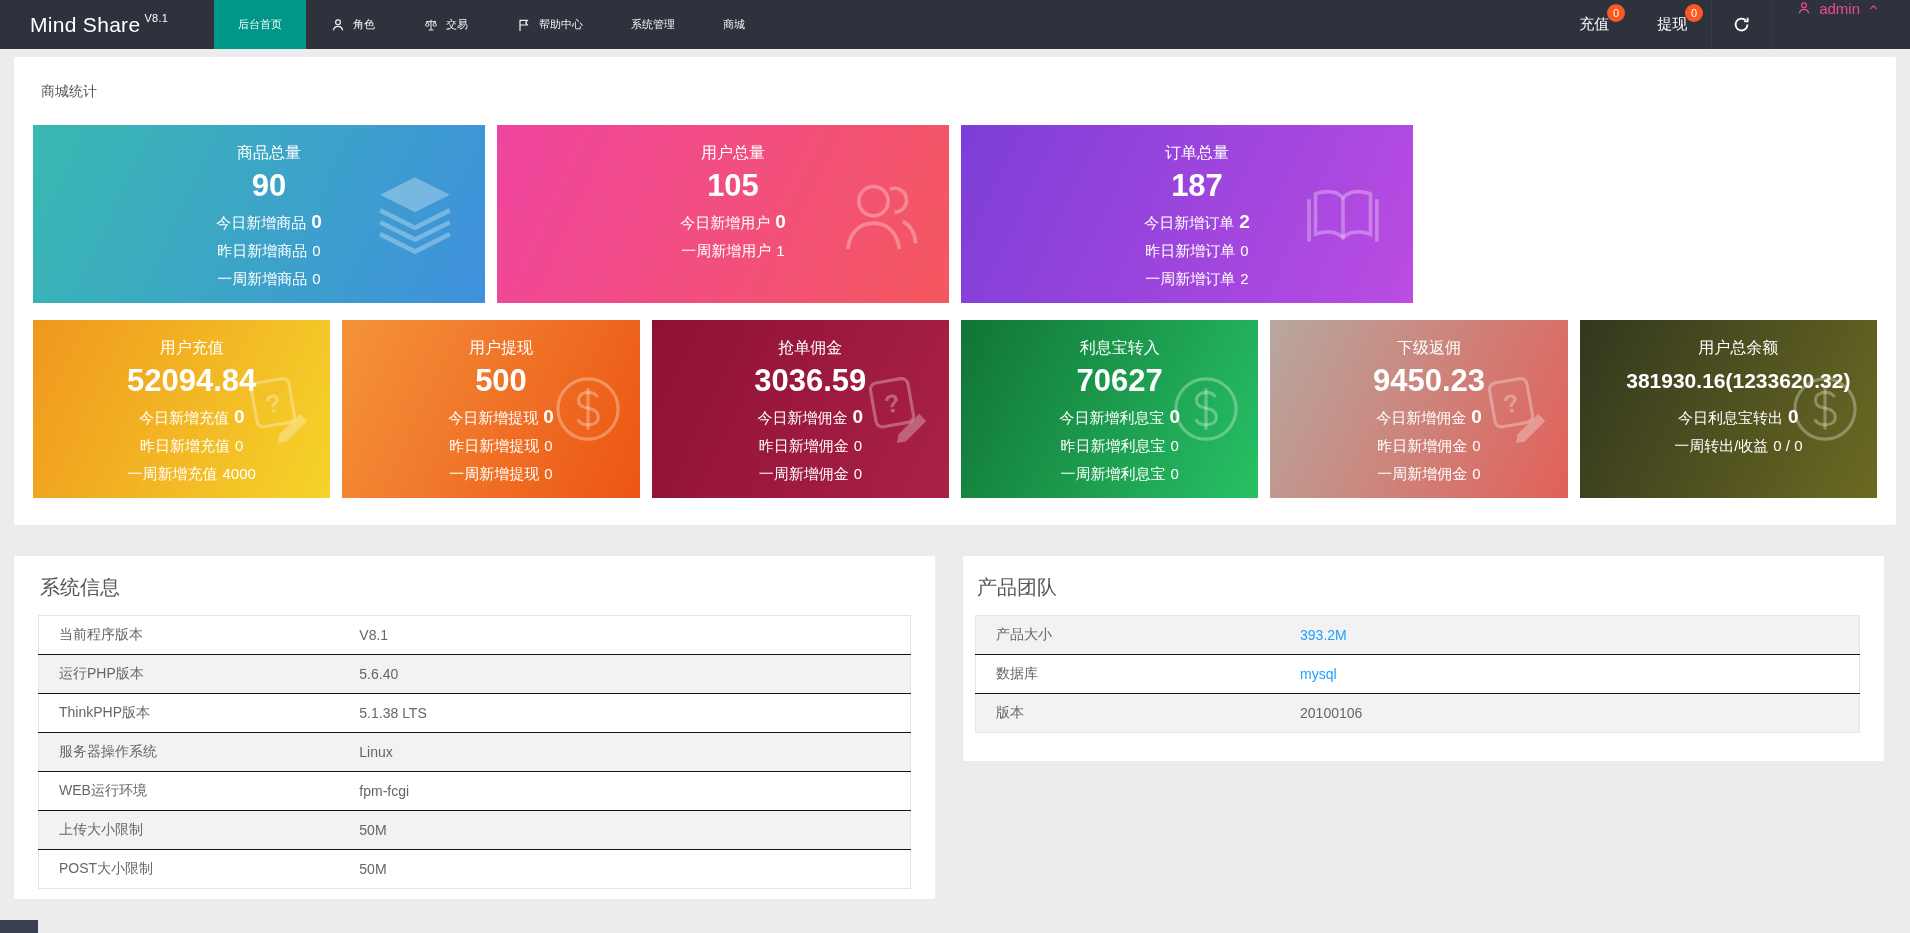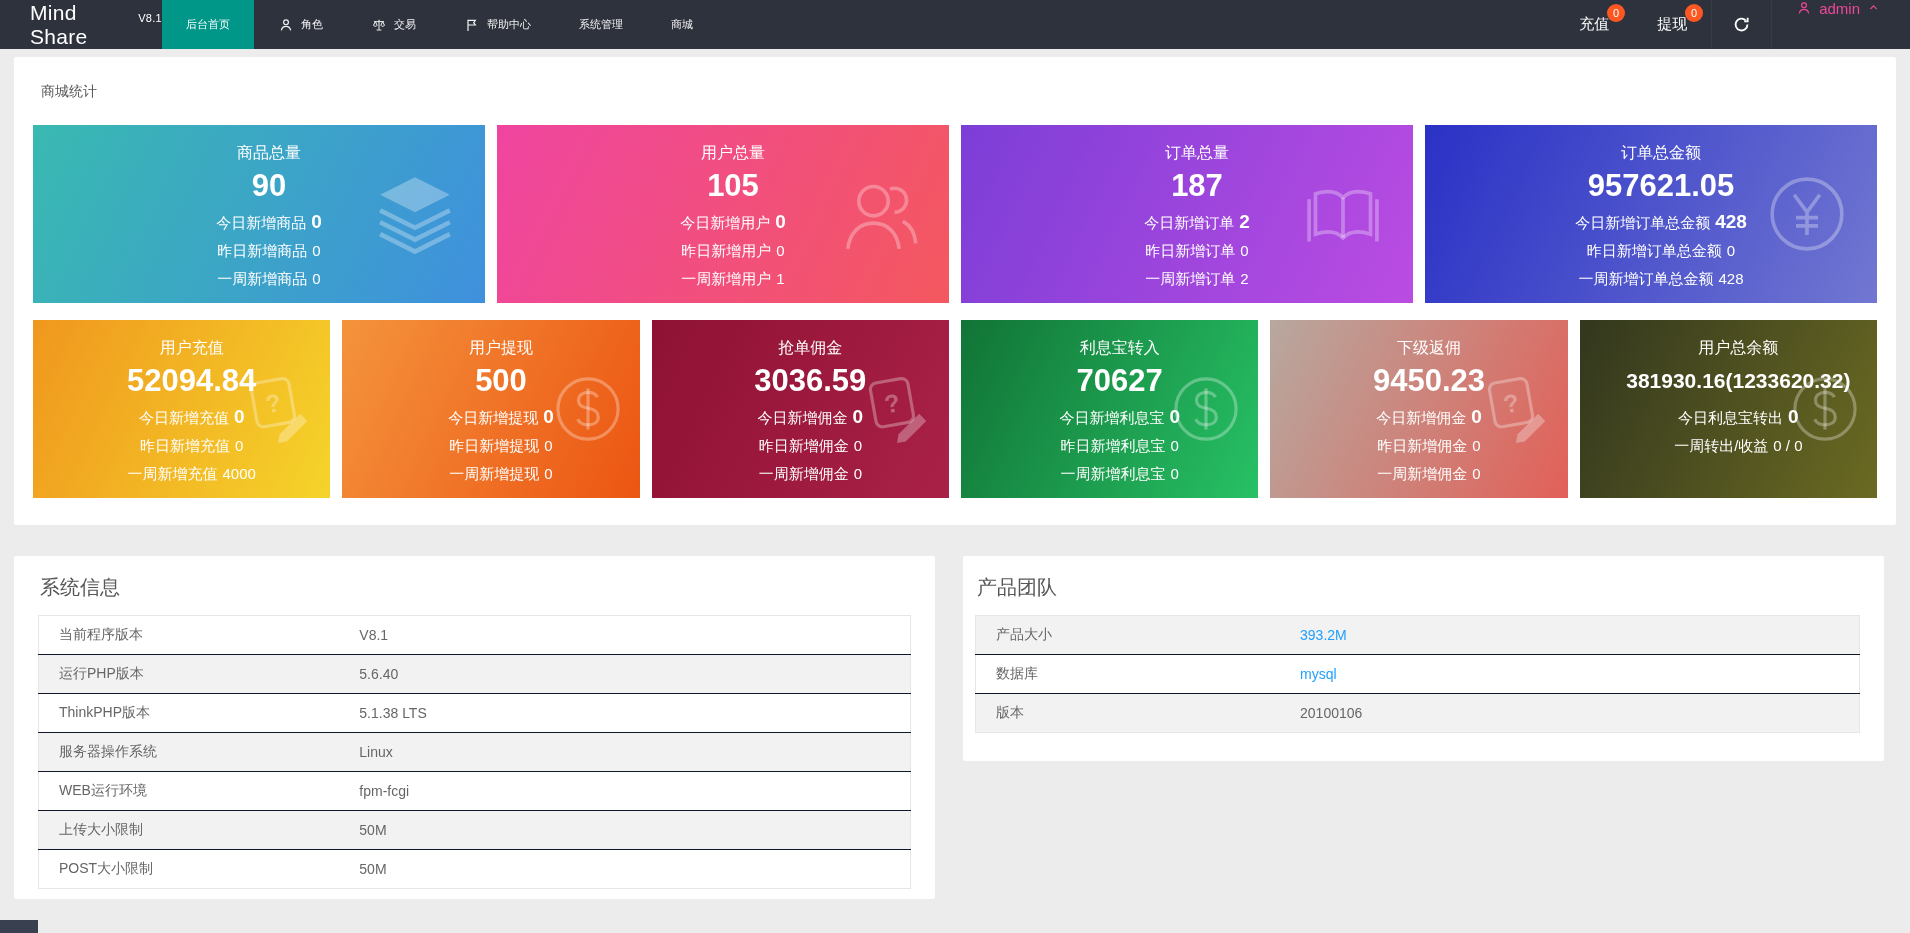"Mind Share" .logo { width: 162px -> 214px }
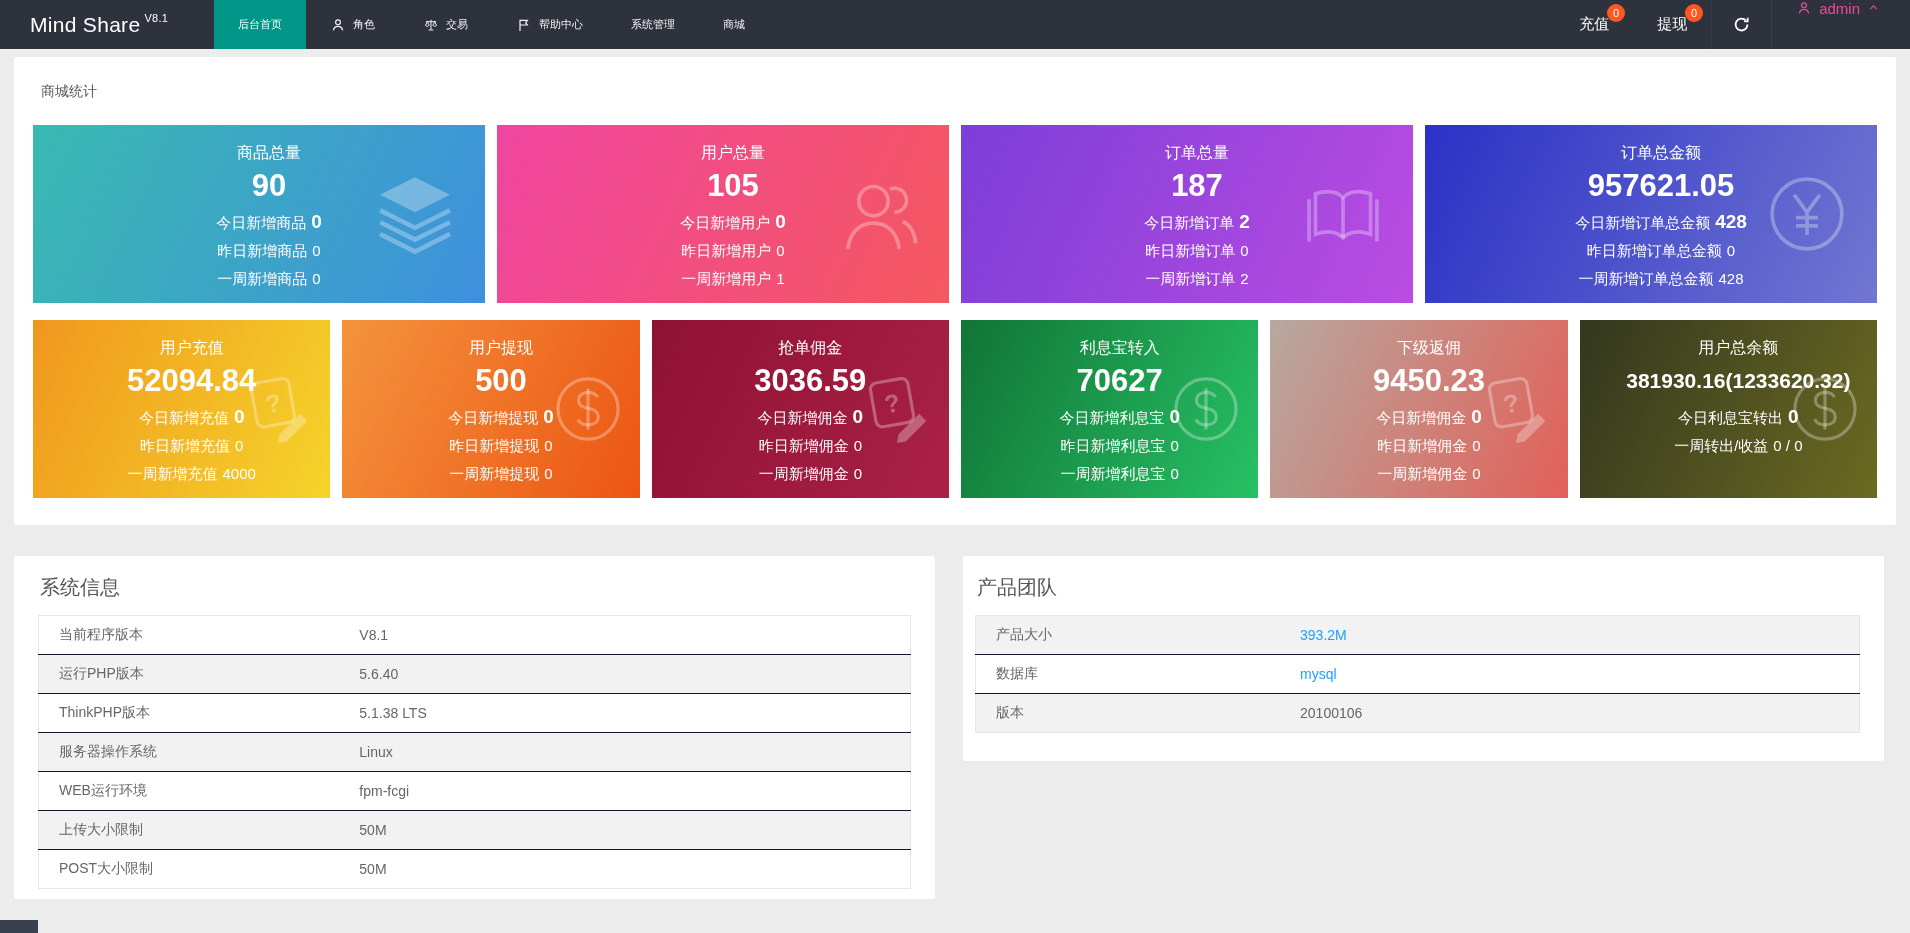"订单总金额" div.stat-card { html: <div> <div>订单总金额</div> <div>957621.05</div> <div><span>今日新增订单总金额</span><span>428</span></div> <div><span>昨日新增订单总金额</span><span>0</span></div> <div><span>一周新增订单总金额</span><span>428</span></div> <span> <svg> <circle></circle> <path></path> </svg> </span> </div> -> none }
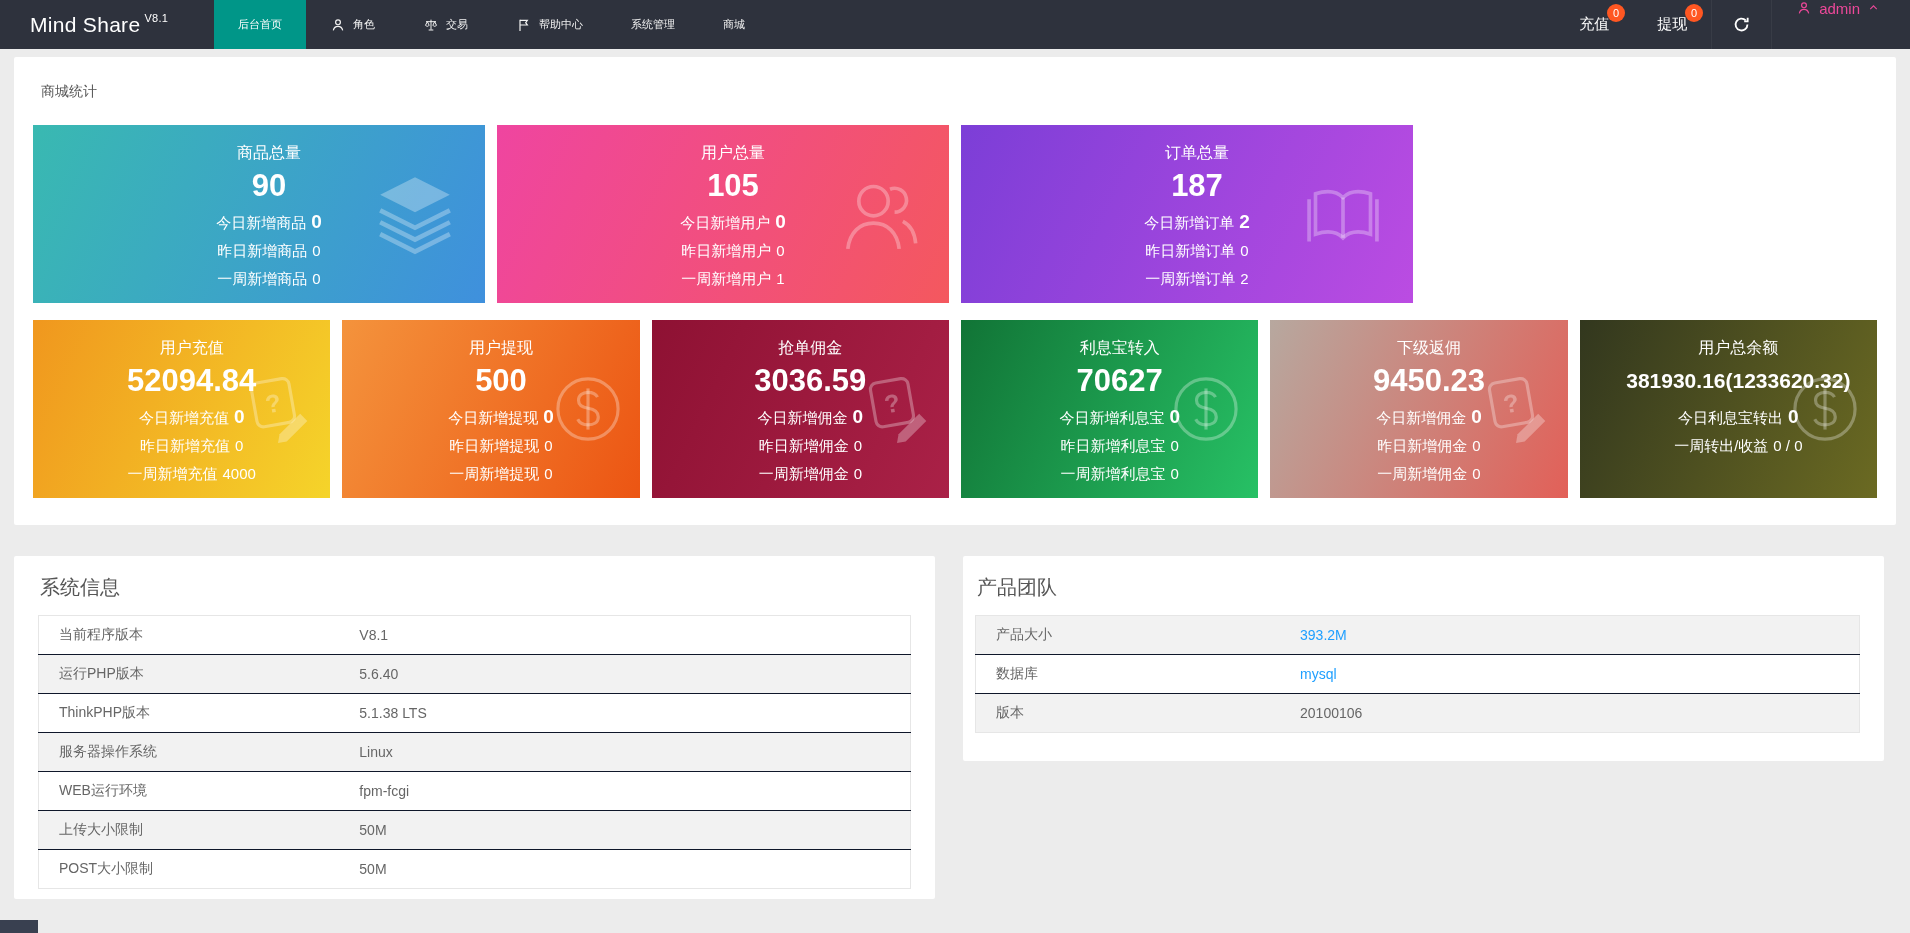"昨日新增用户 0" div.card-line { html: <div><span>昨日新增用户</span><span>0</span></div> -> none }
